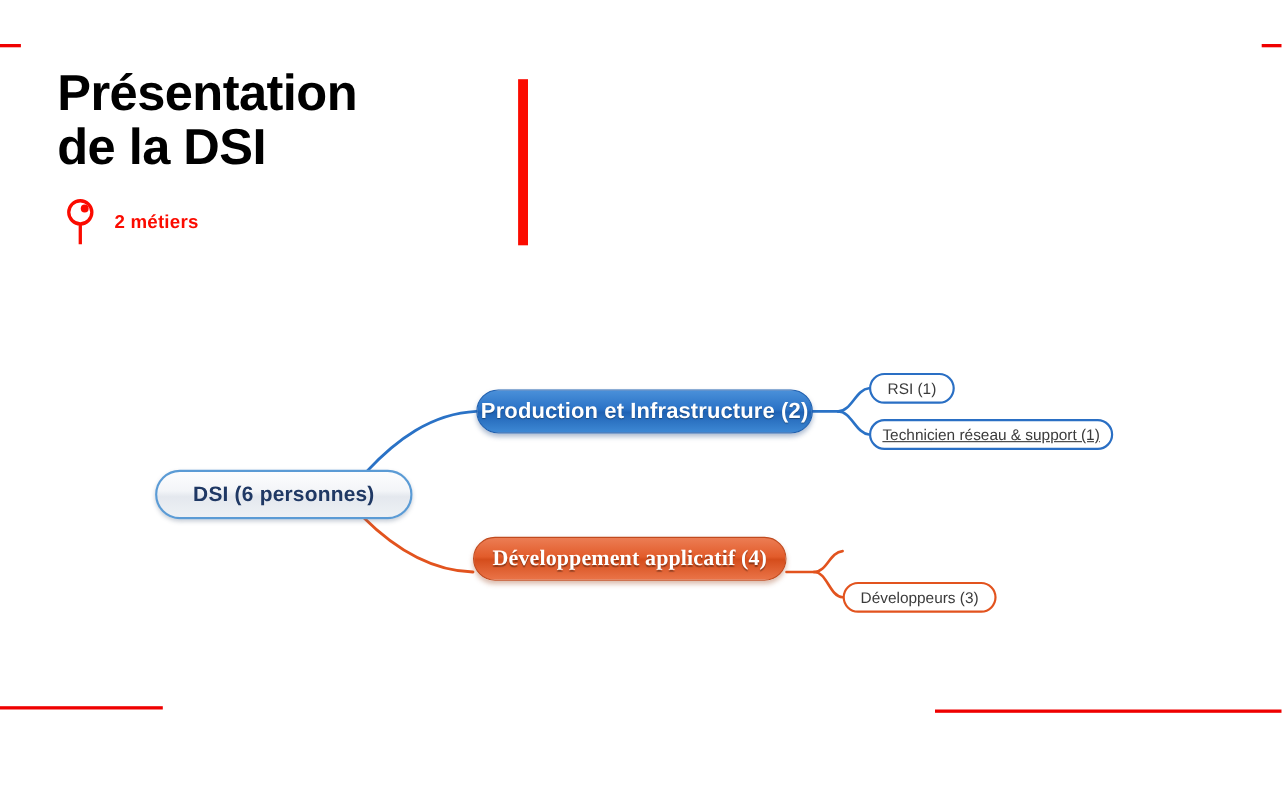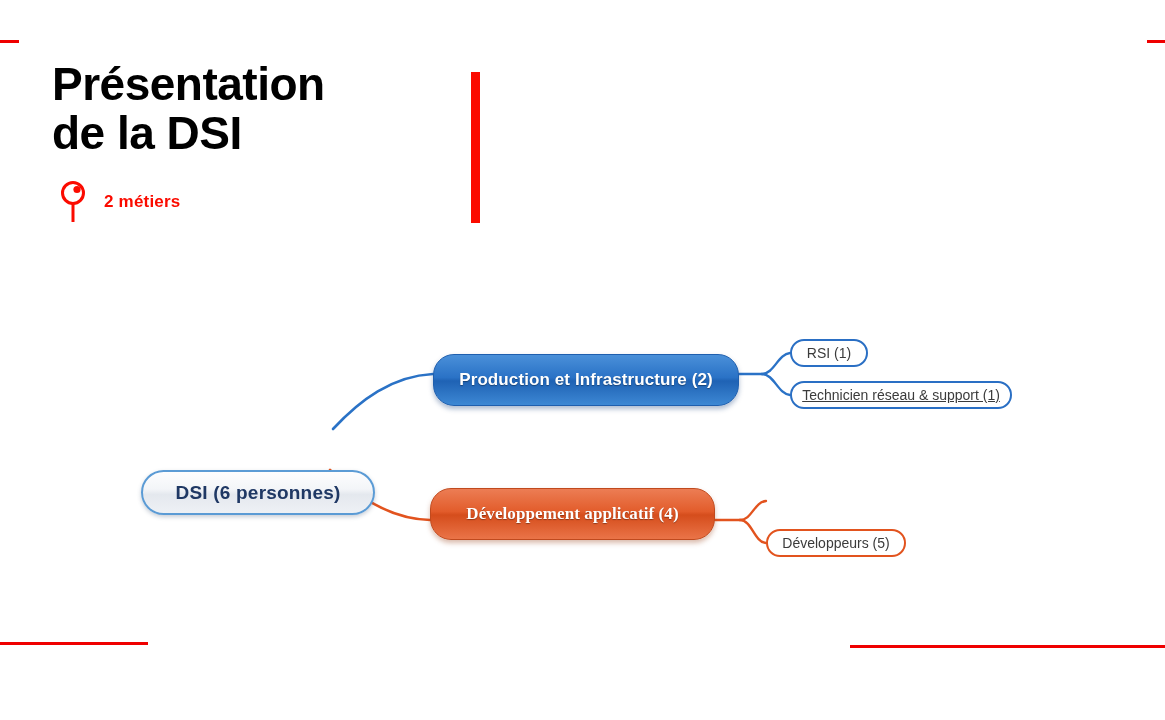"Production et Infrastructure (2)" .node-branch { font-size: 17px -> 20px; height: 52px -> 40px }
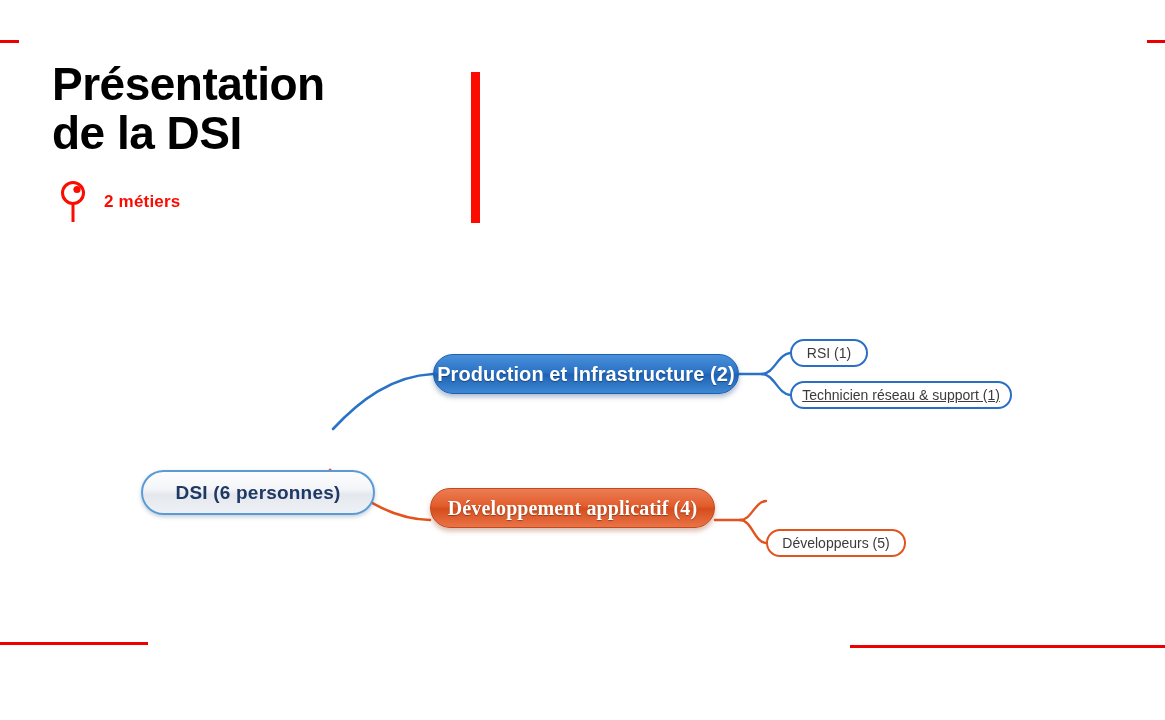"DSI (6 personnes)" .node-root { margin-top: 43px -> none }
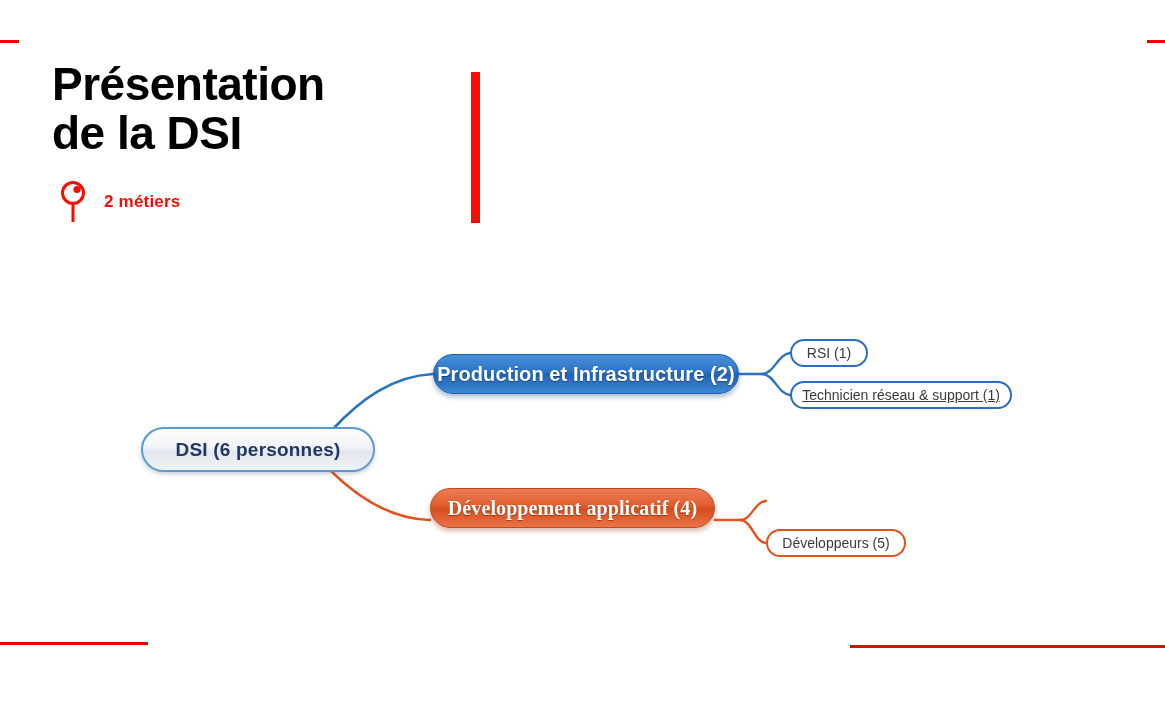"Développeurs (5)" span { text: 5 -> 3 }
